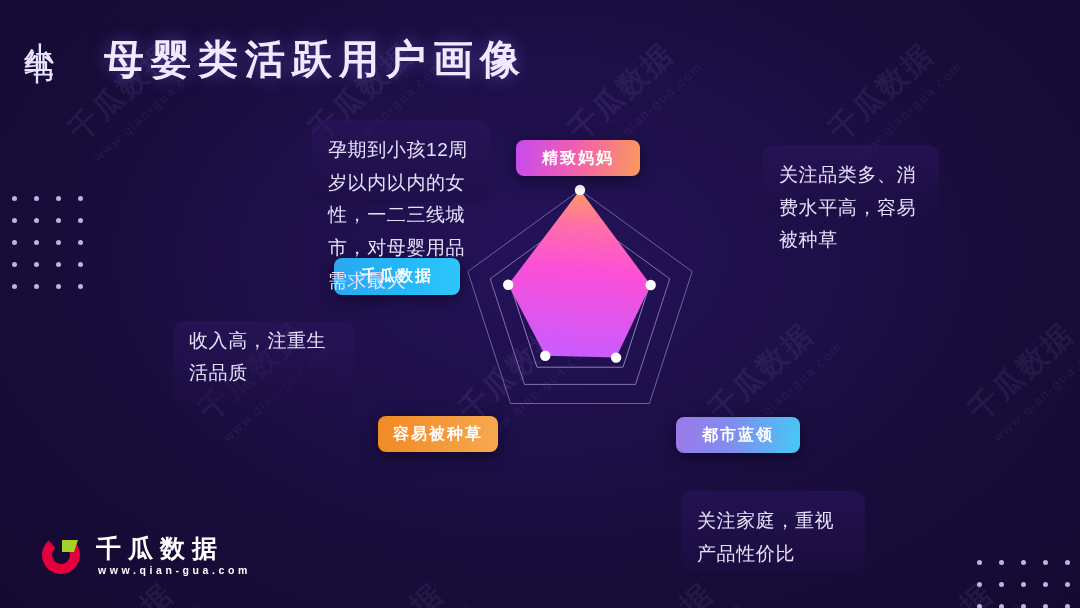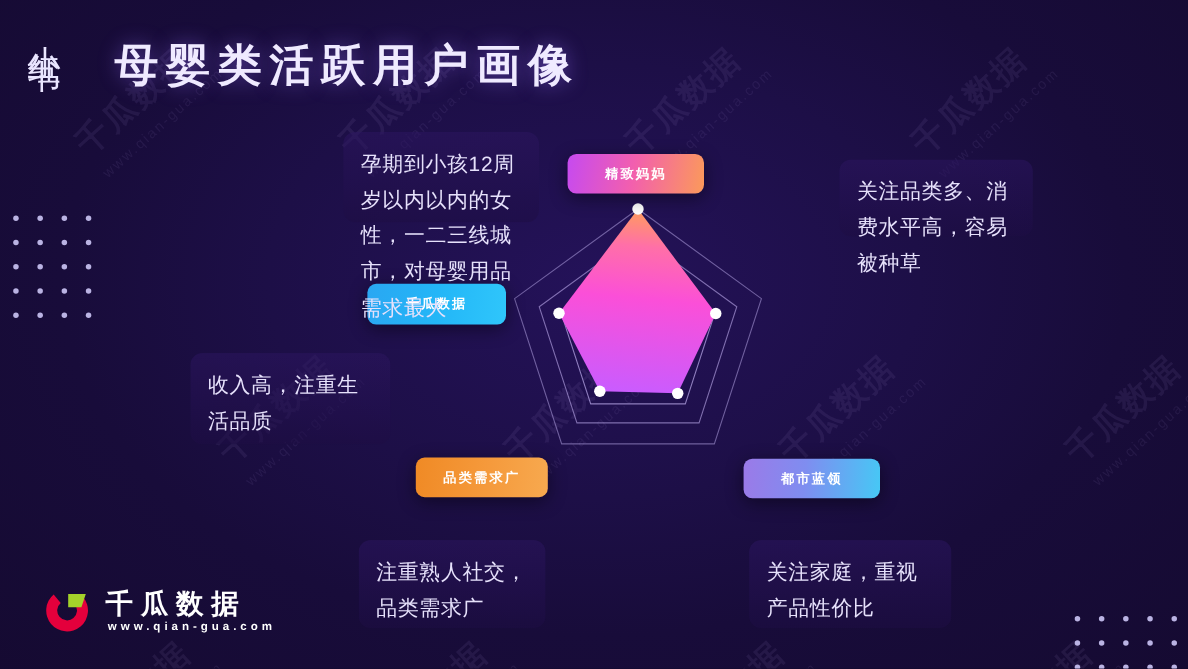"精致妈妈" .badge { font-size: 12px -> 16px }
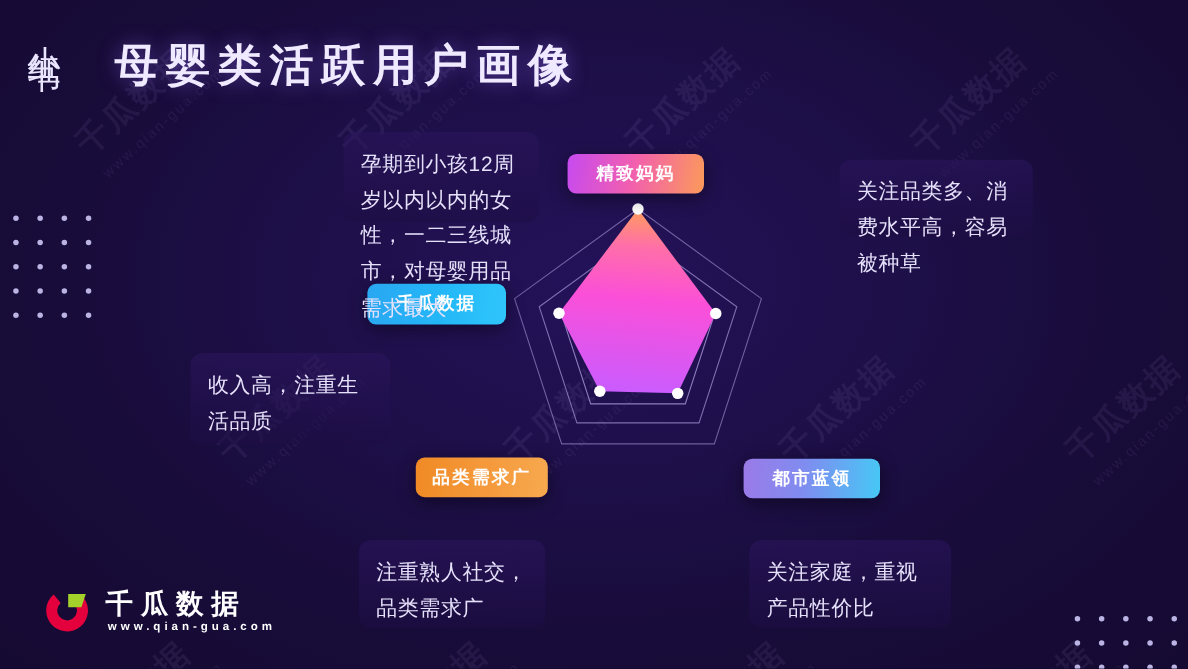"收入高，注重生活品质" #card-4 { align-items: flex-start -> flex-end }
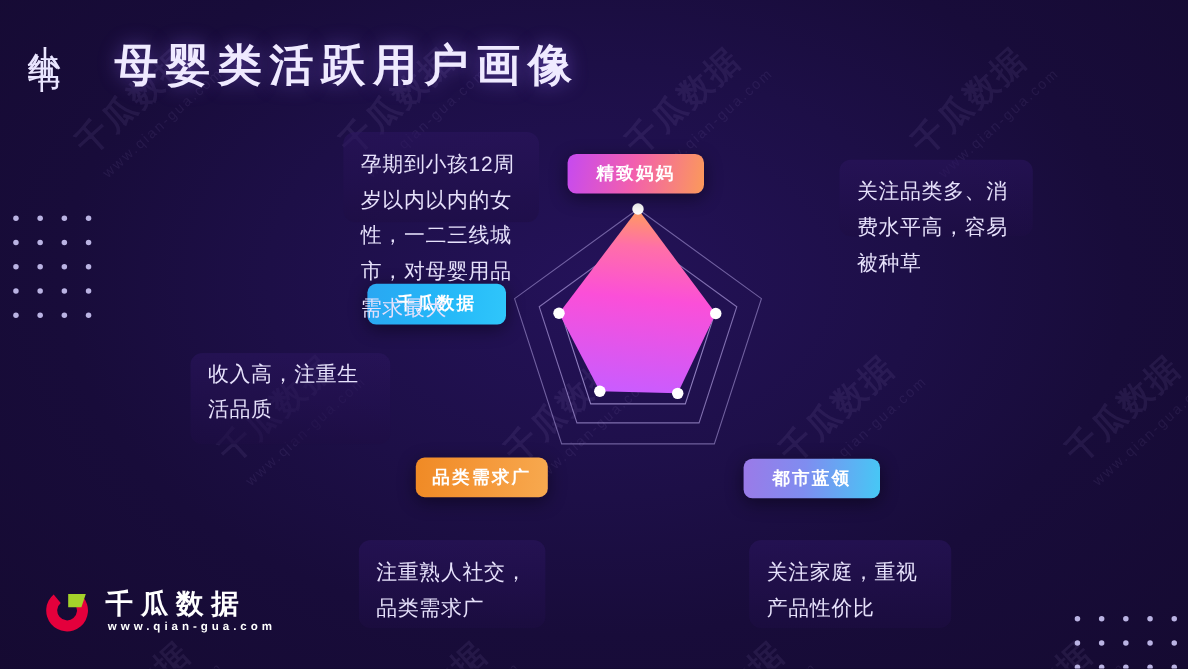"品类需求广" div.badge { text: 品类需求广 -> 容易被种草 }
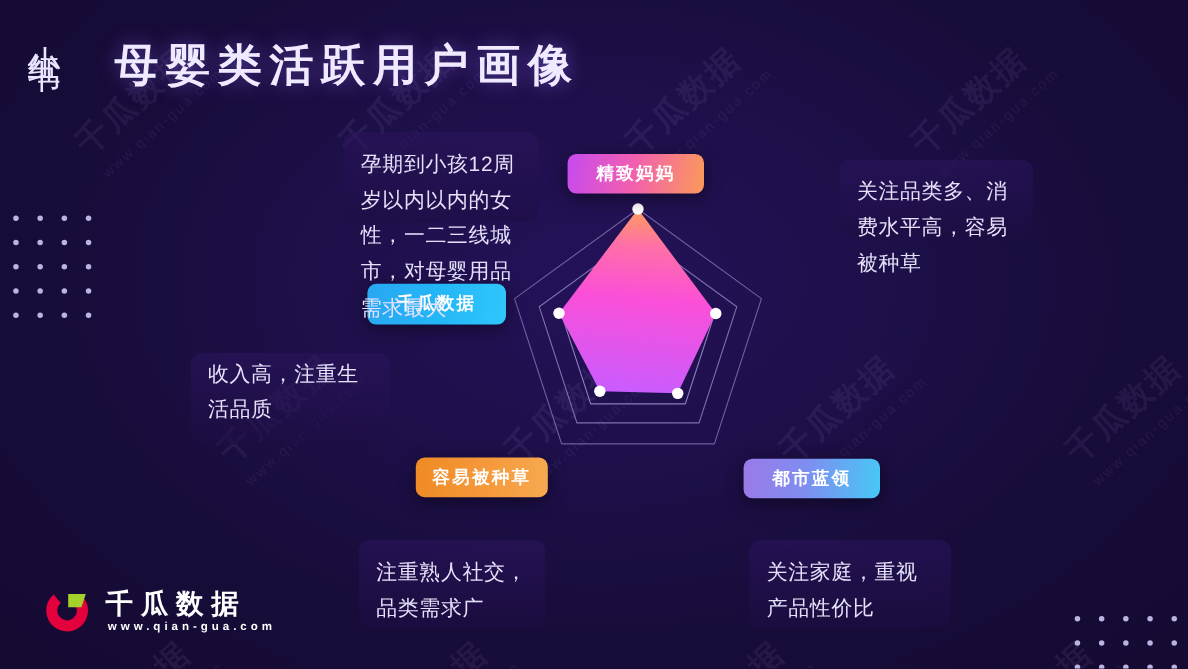"注重熟人社交，品类需求广" div.card { html: <div> <div>注重熟人社交，品类需求广</div> </div> -> none }
